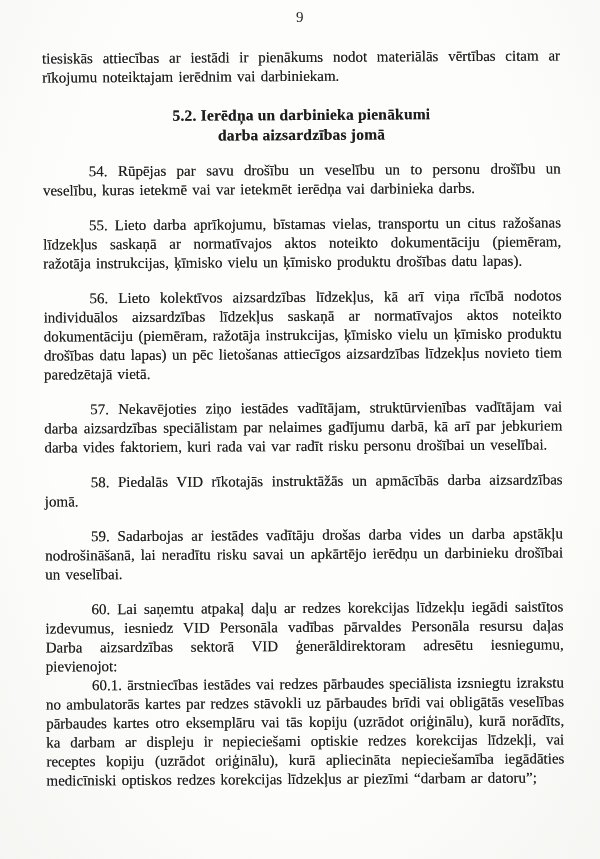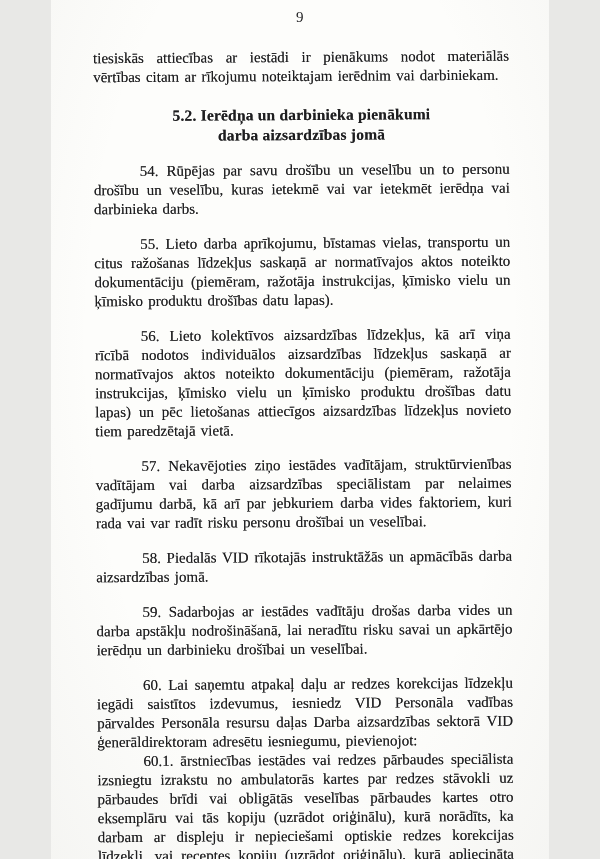"tiesiskās attiecības ar iestādi ir" .page { width: 498px -> 600px }
